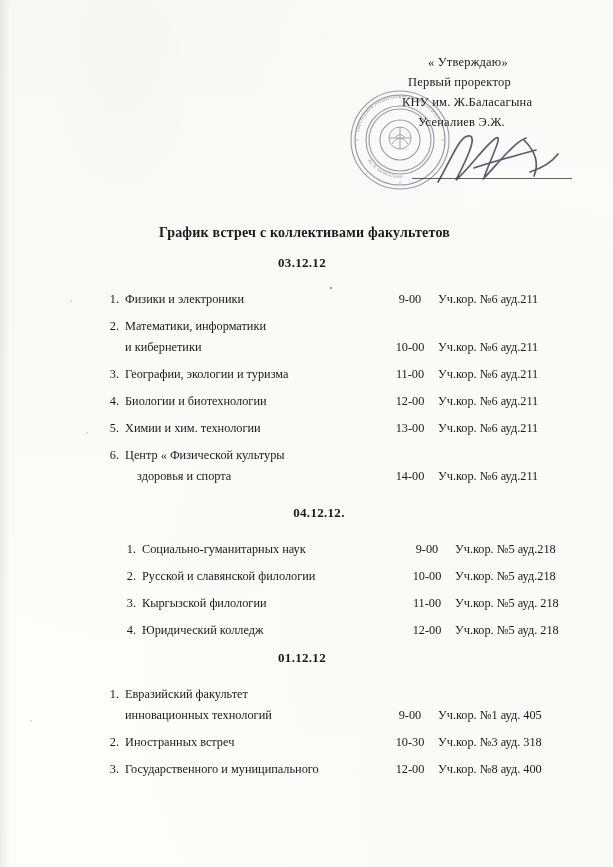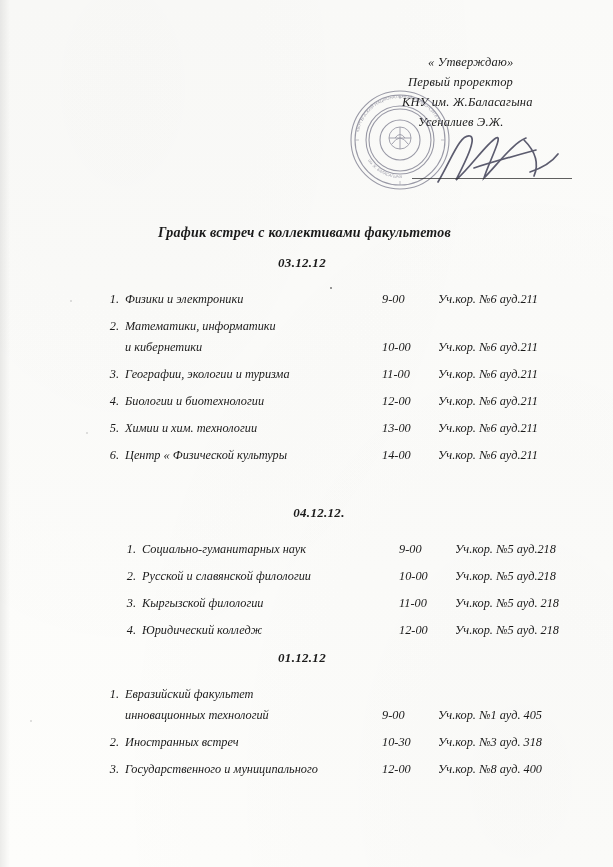"« Утверждаю»" .page { font-style: italic -> none }
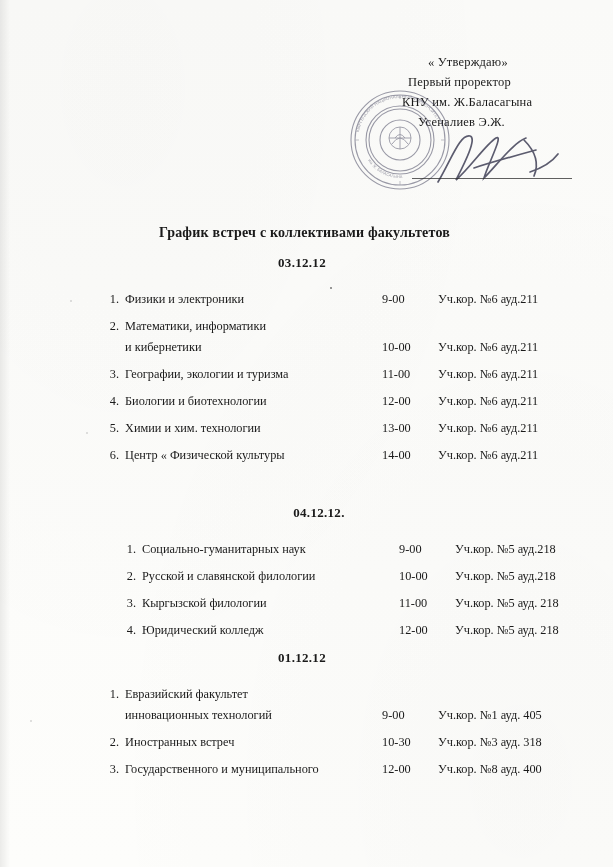"9-00" .row .time { text-align: left -> center }
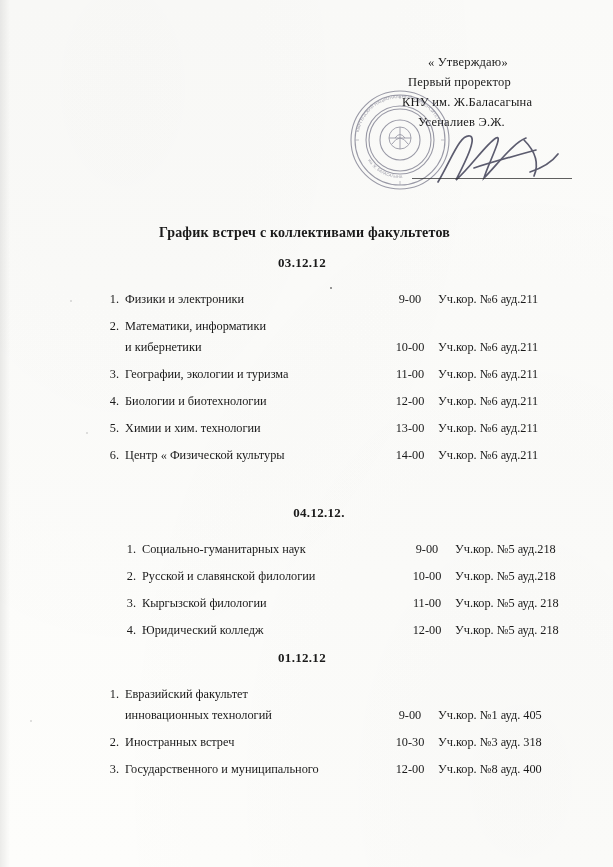"здоровья и спорта" span.l2 { html: none -> <span>здоровья и спорта</span> }
